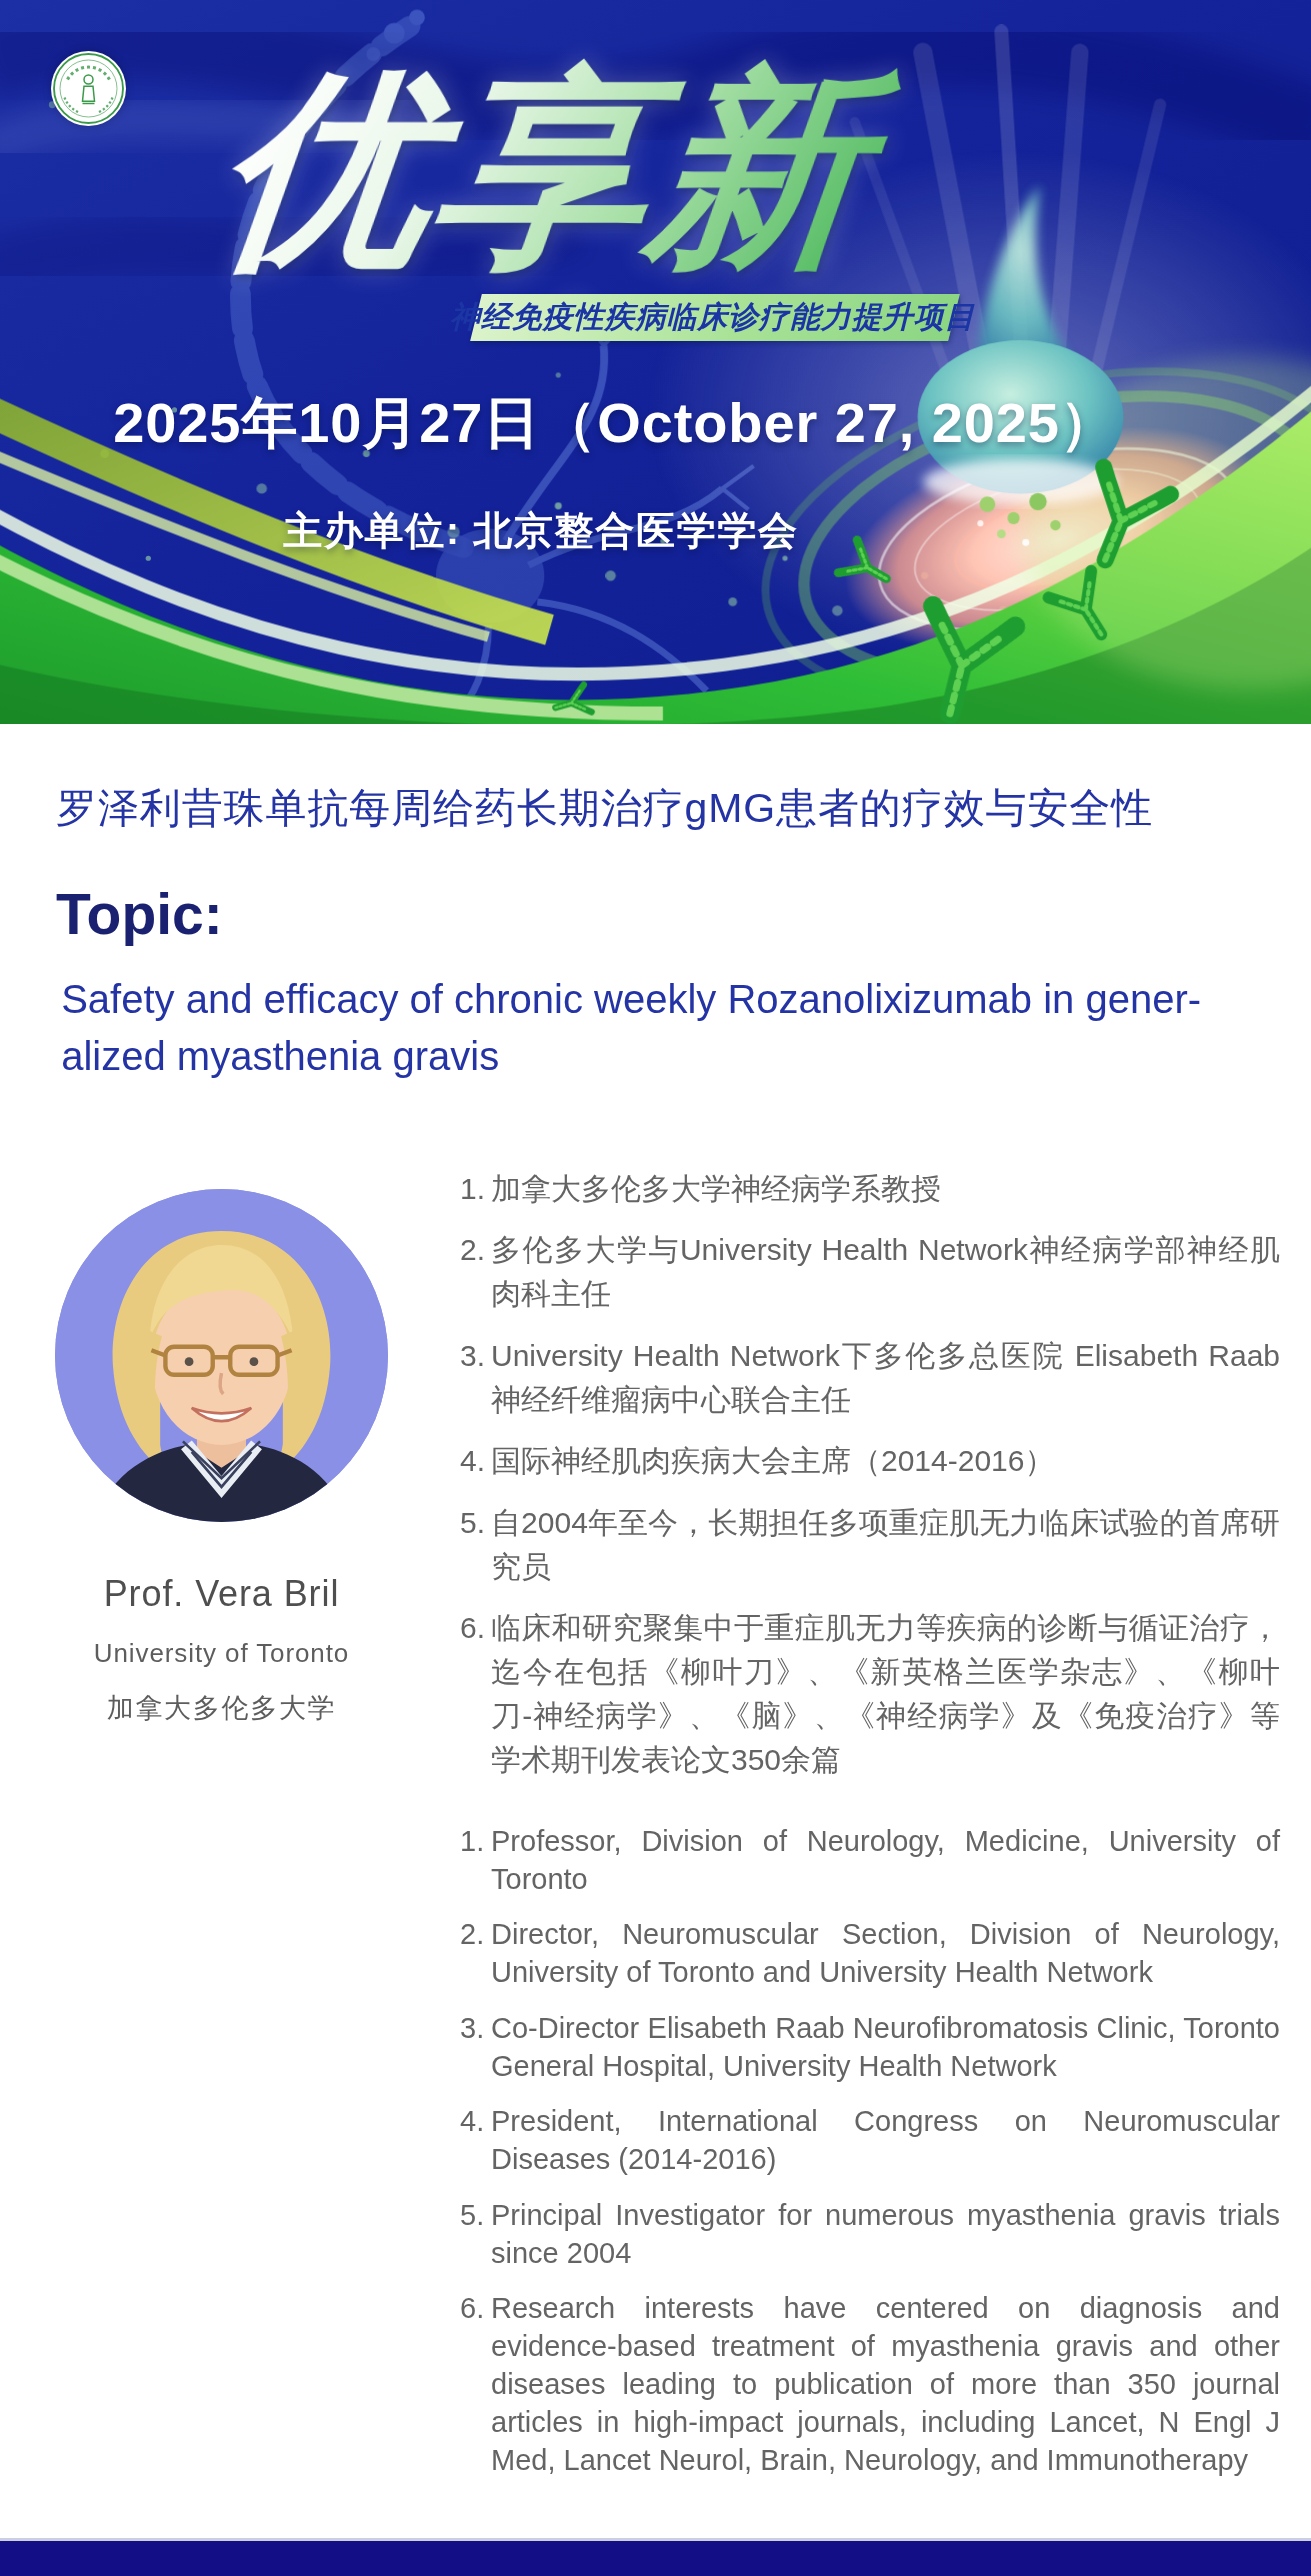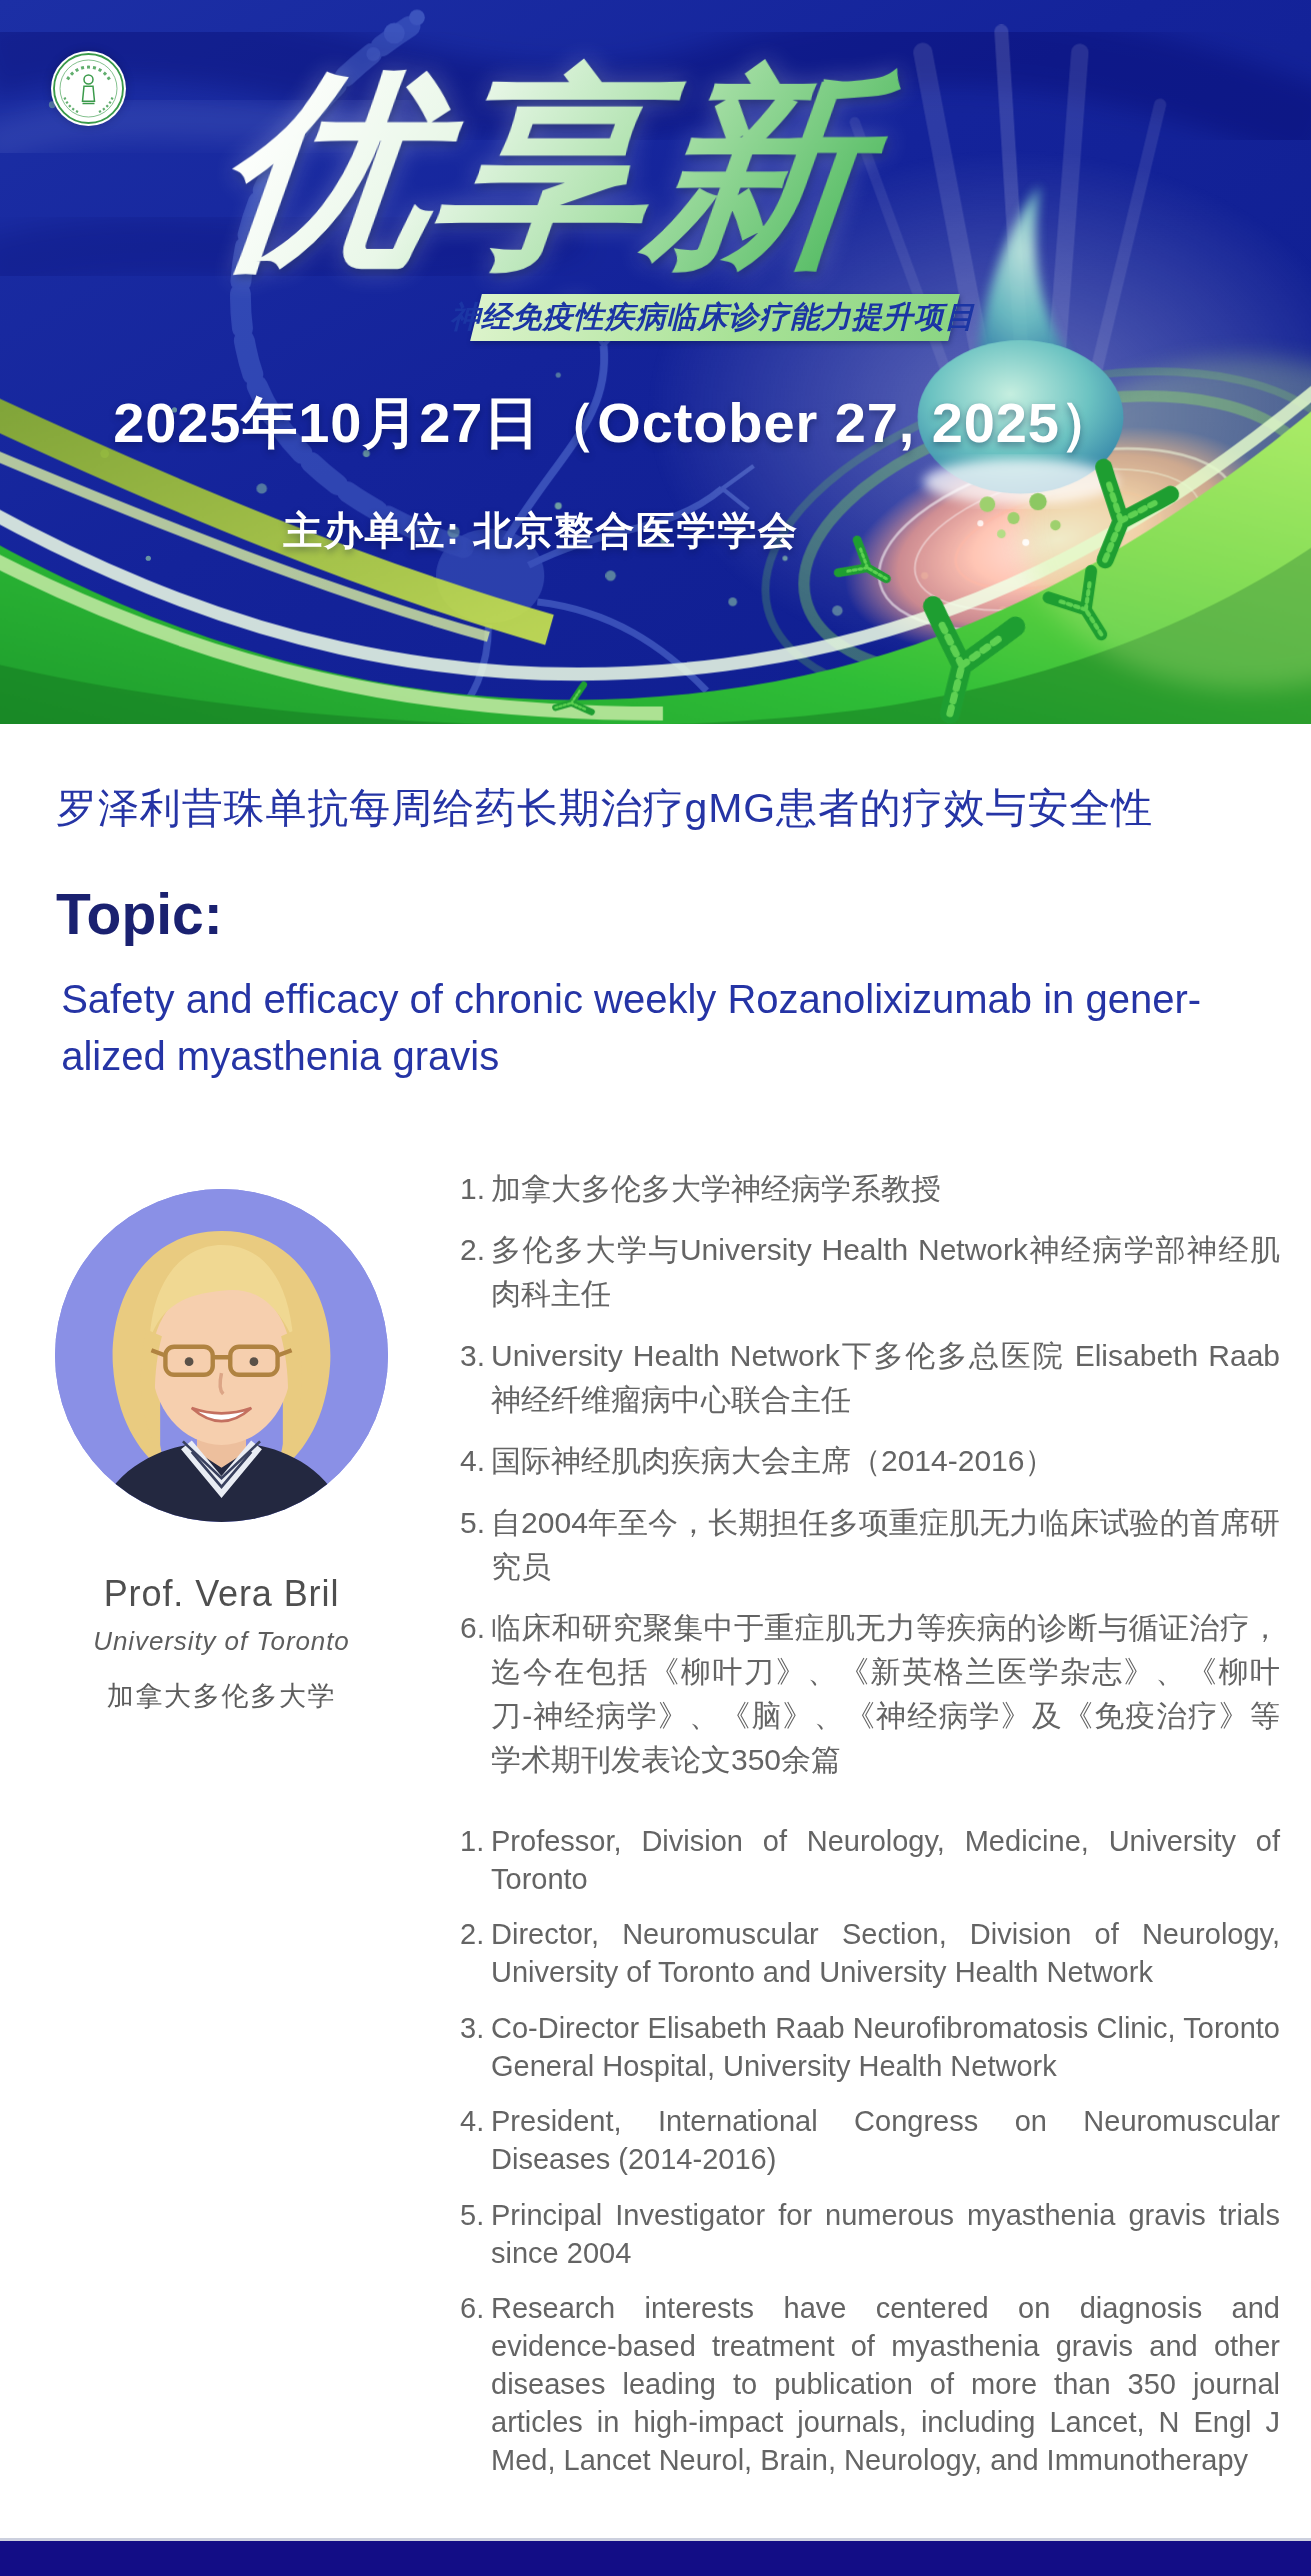"University of Toronto" .spk-aff-en { font-style: italic -> none; margin-top: 11px -> 23px }
